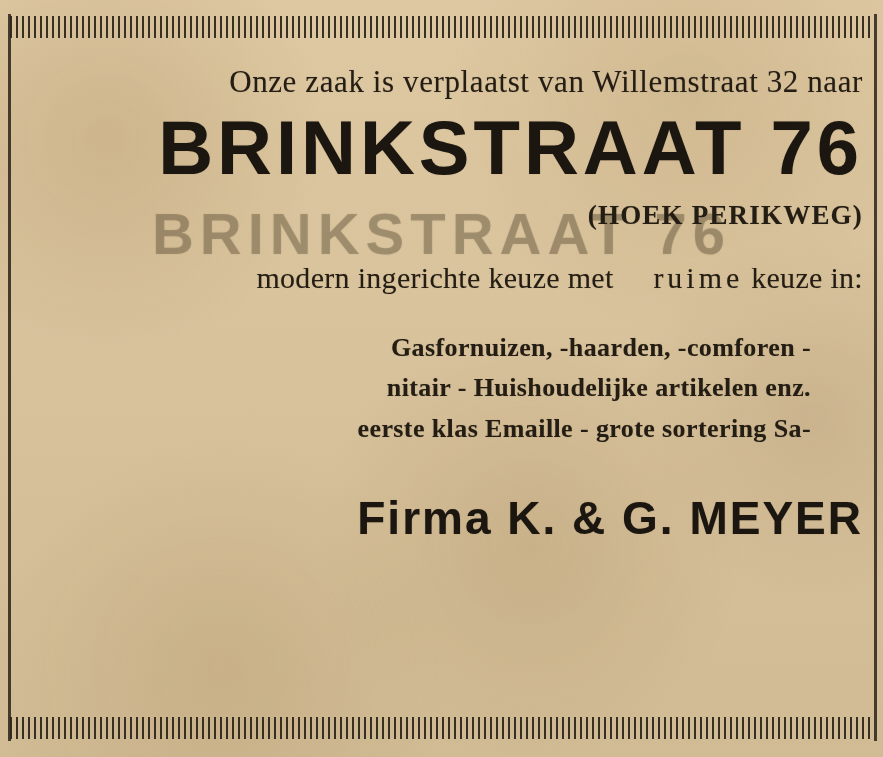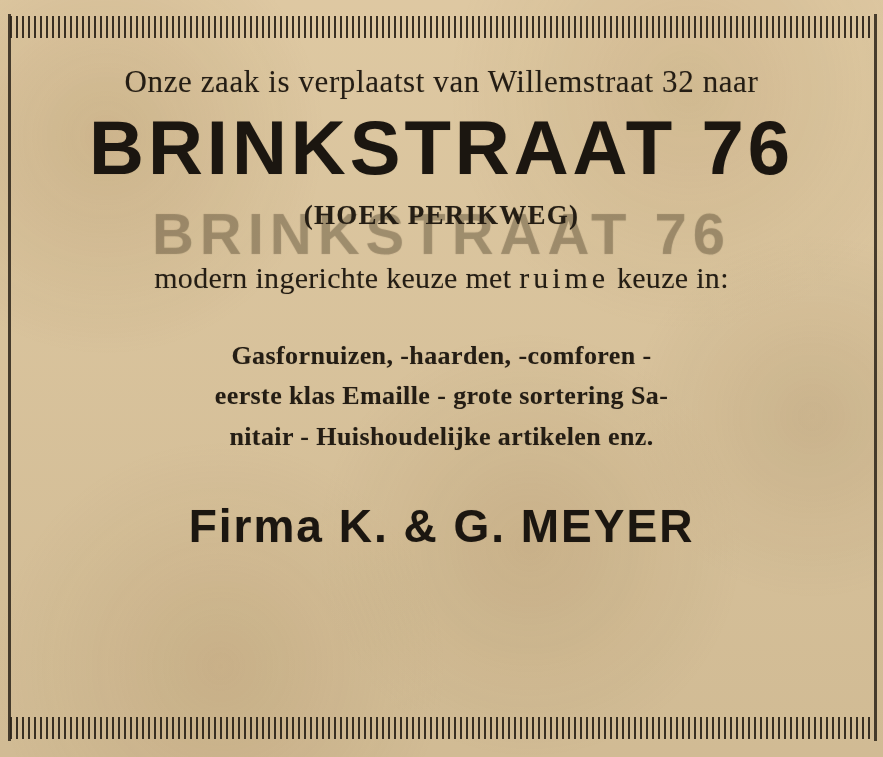"Onze zaak is verplaatst van" .content { padding: 56px 26px 0 26px -> 56px 20px 0 26px; text-align: center -> right }
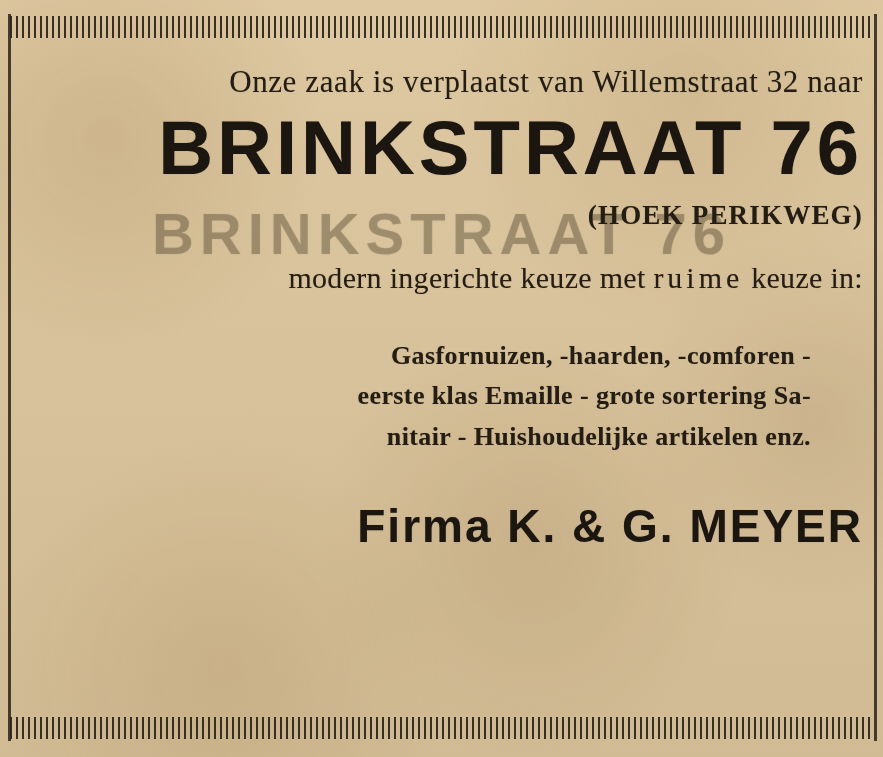"ruime" .body-lines .l2 .spaced { margin-left: none -> 32px }
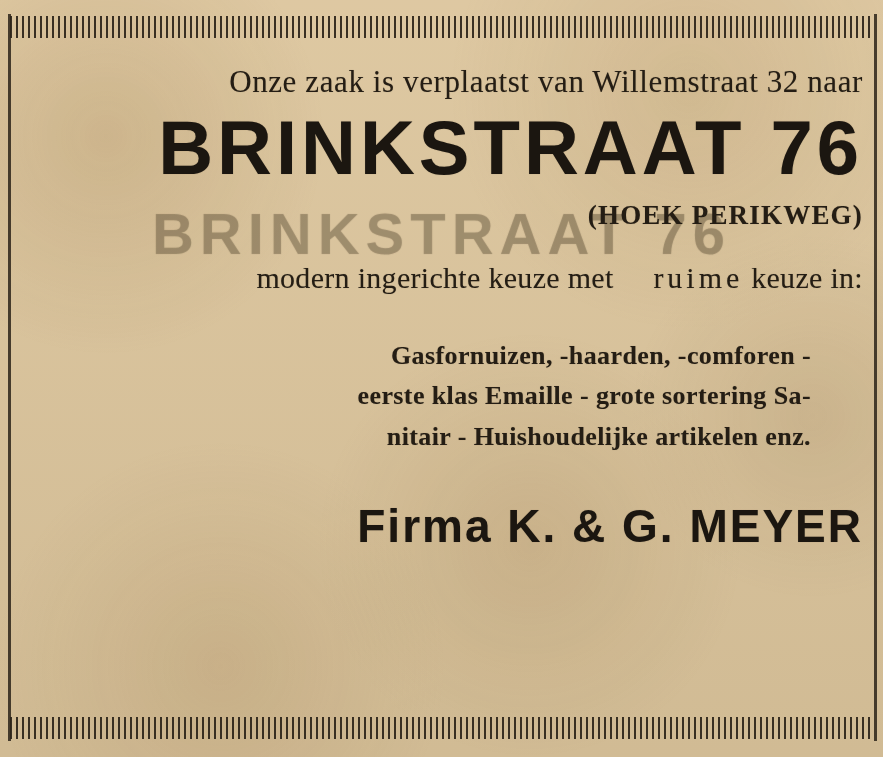"Gasfornuizen, -haarden, -comforen -" .offer { margin-top: 38px -> 30px }
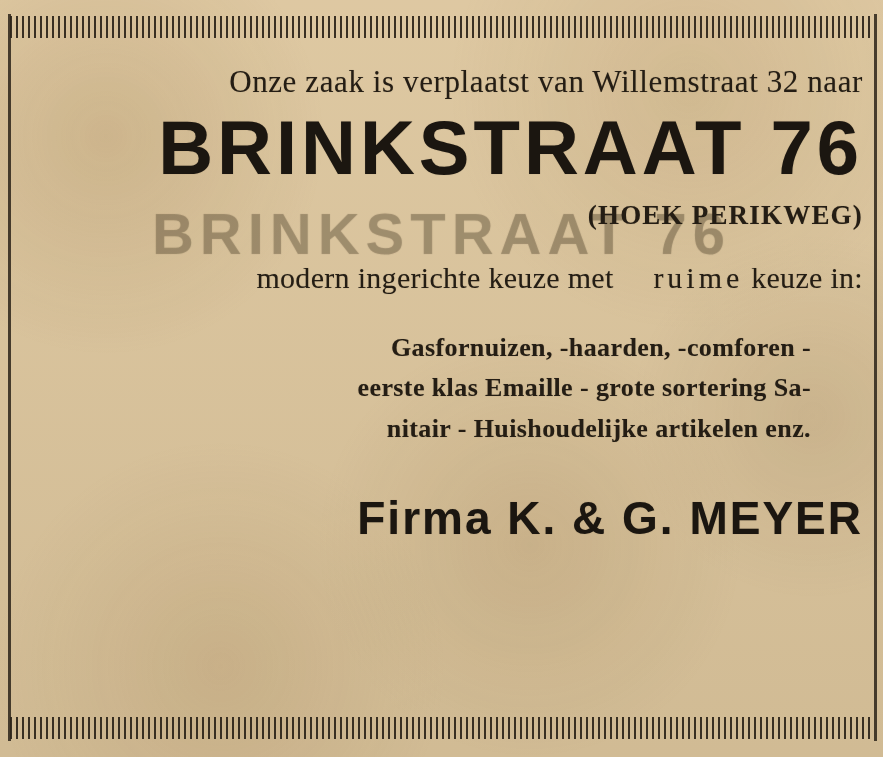"eerste klas Emaille - grote" div { order: before "nitair - Huishoudelijke artikelen enz." -> after "nitair - Huishoudelijke artikelen enz." }
